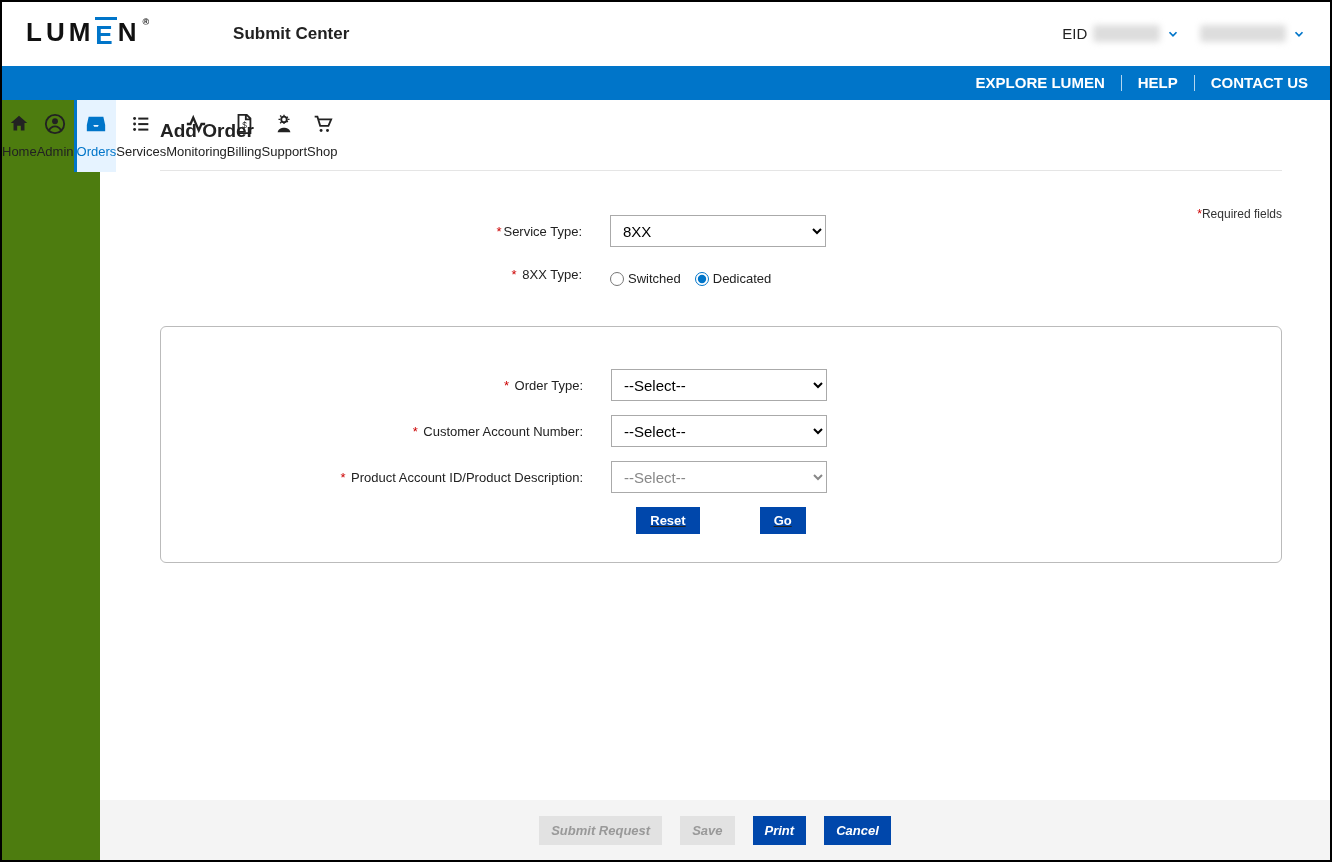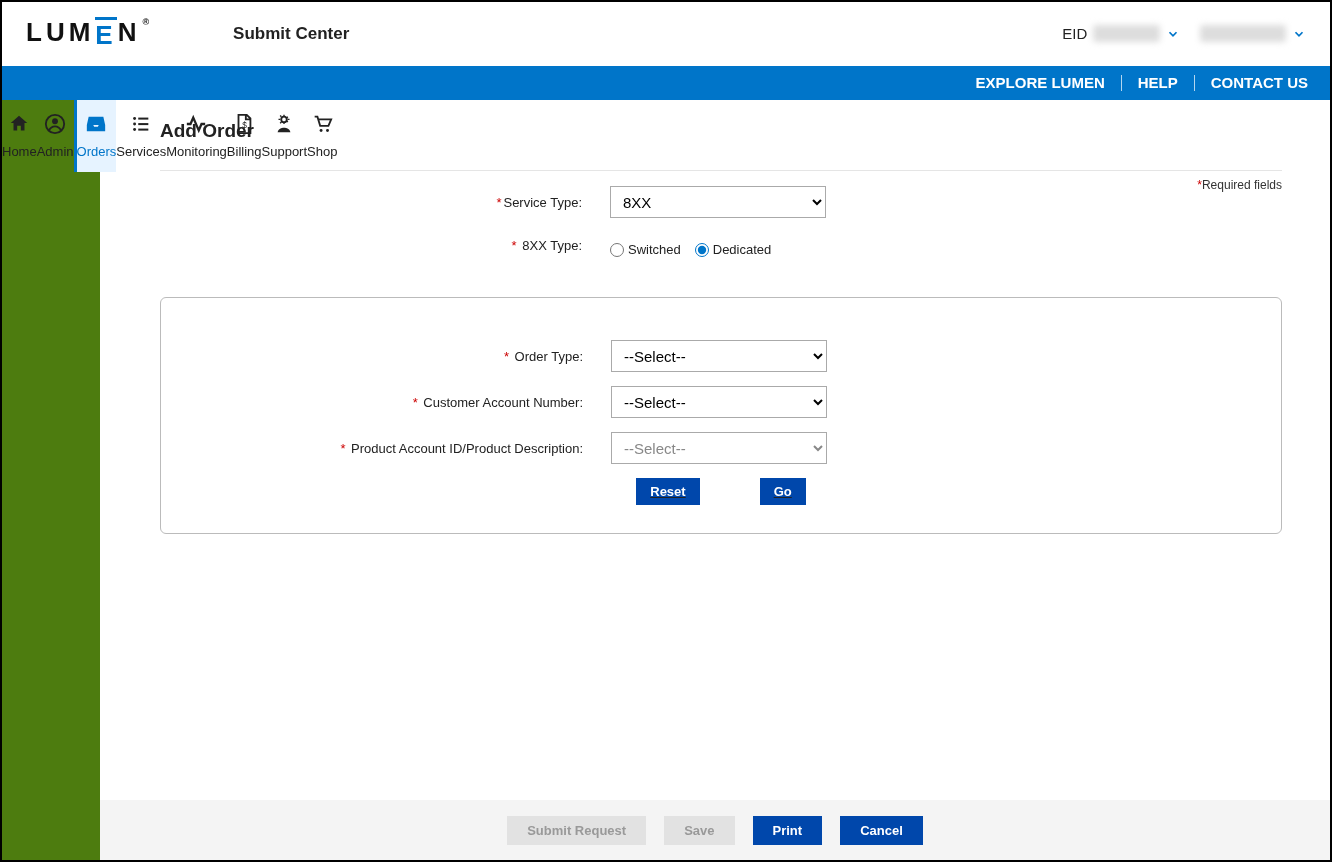"*Required fields" .form-area { padding-top: 7px -> 36px }
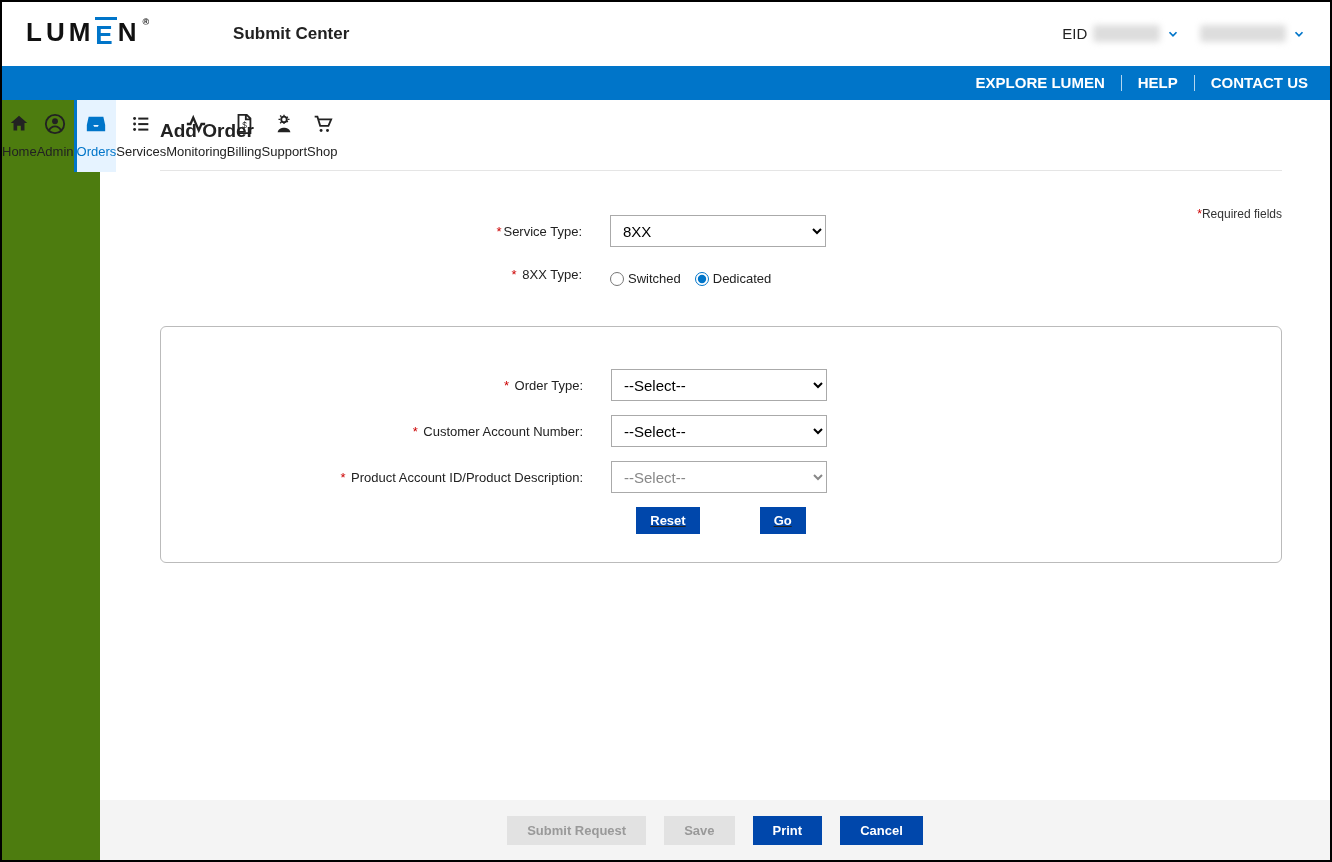"Submit Request" .fbtn { font-style: none -> italic; padding: 7px 20px -> 7px 12px }
